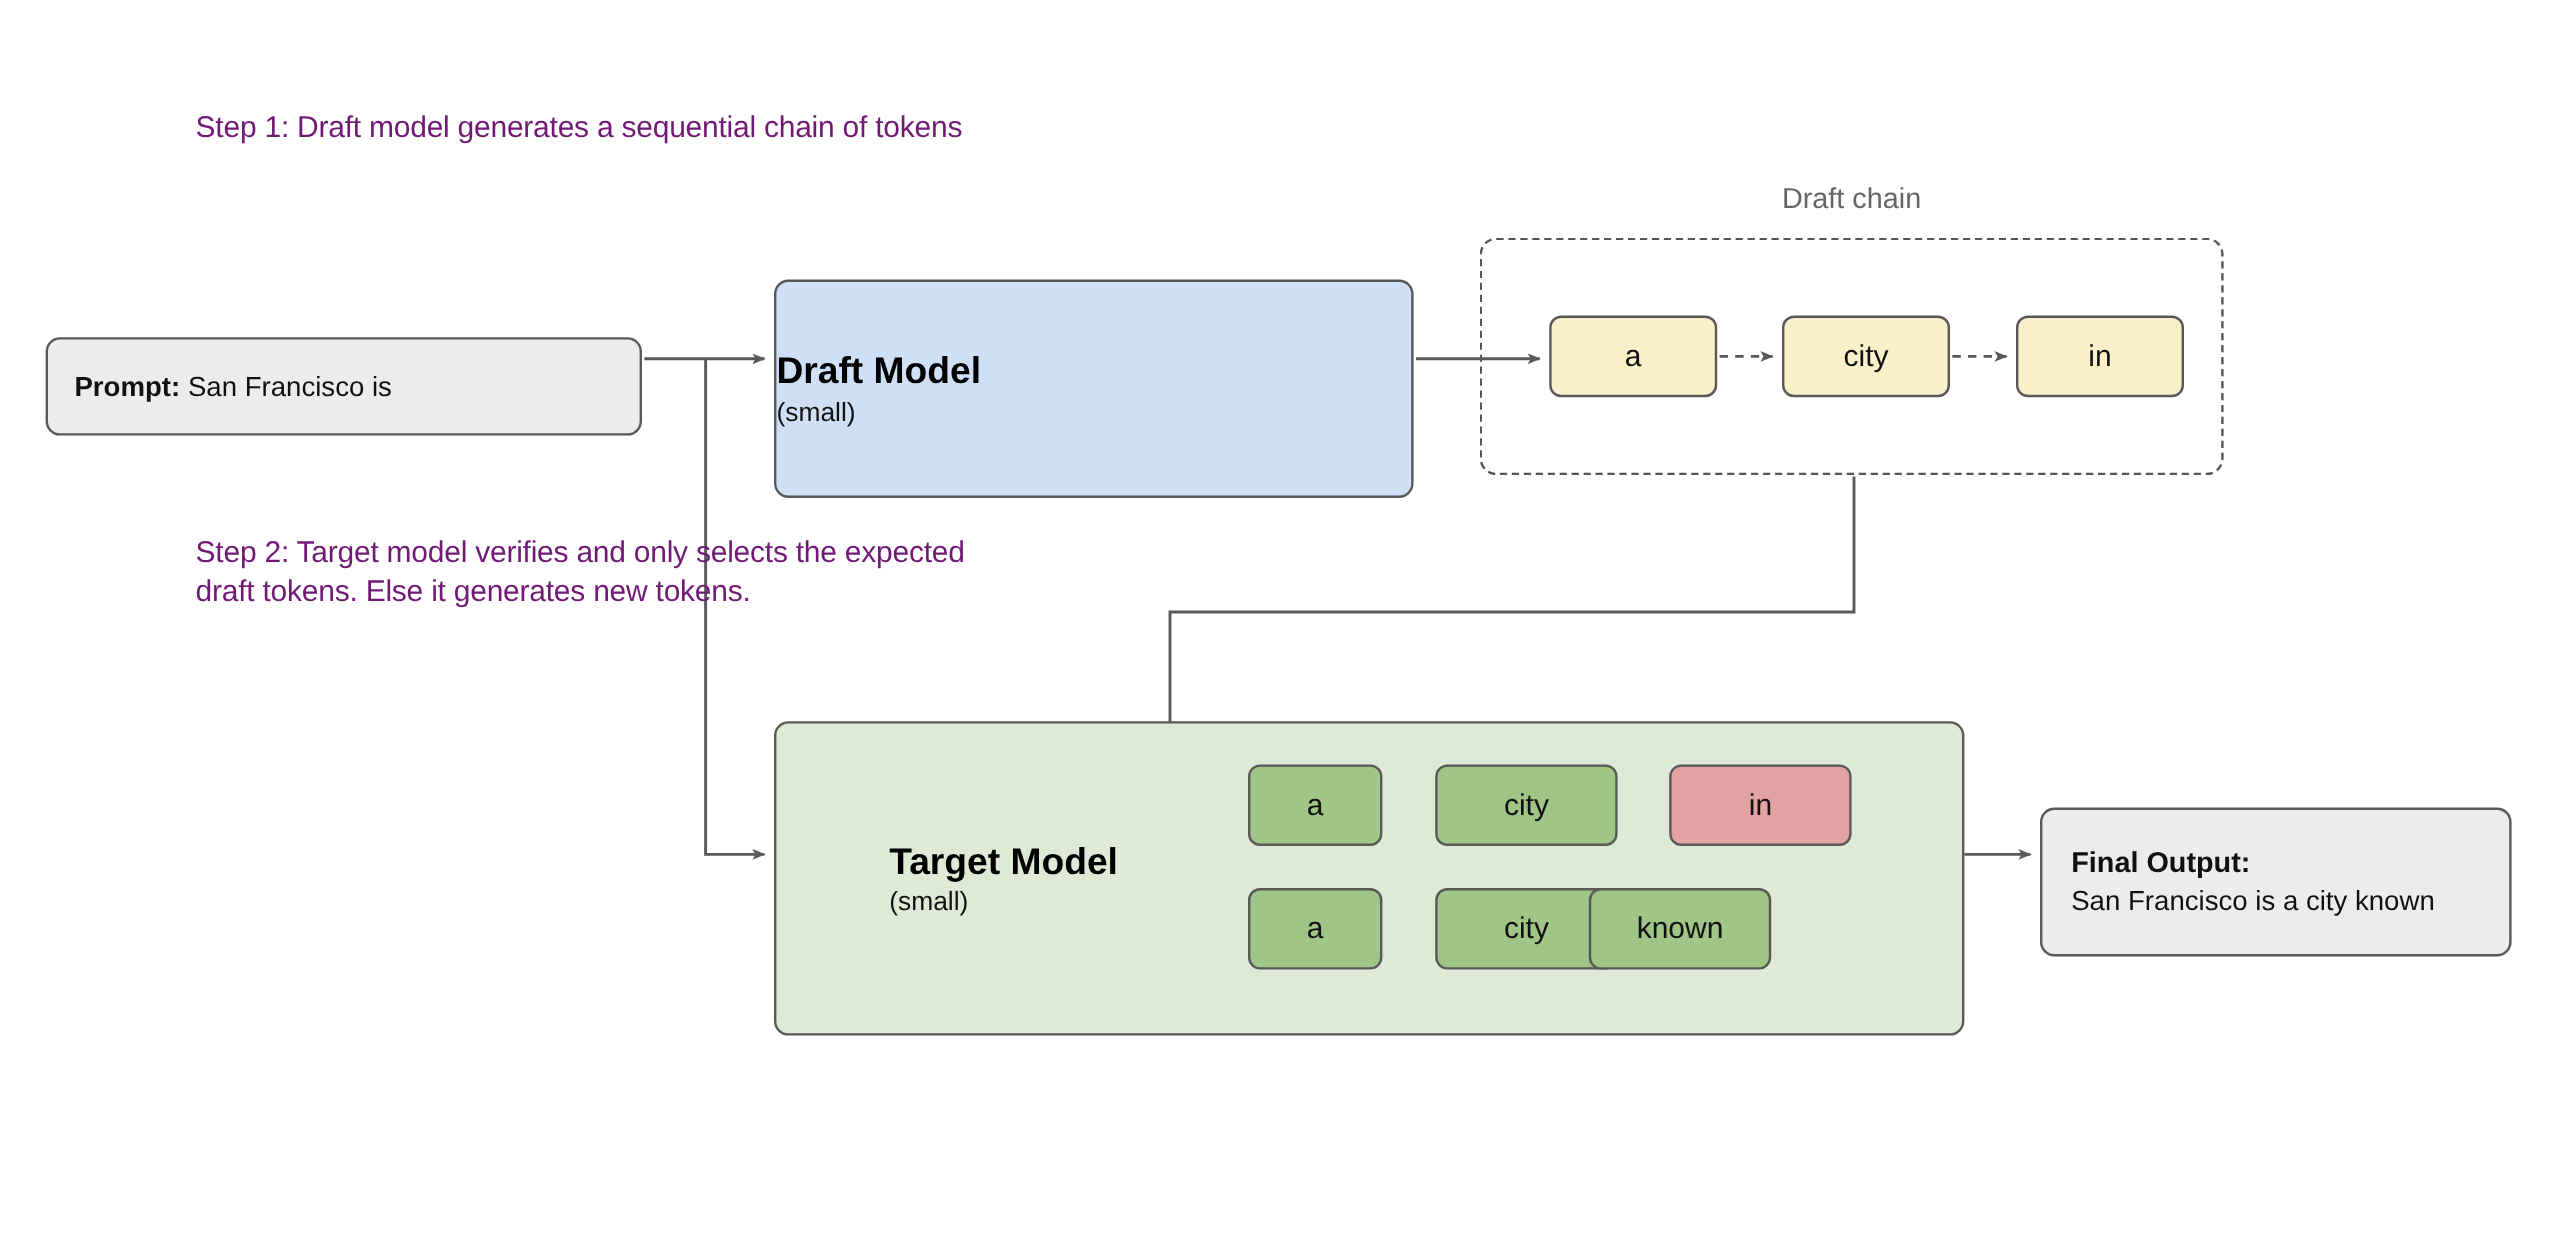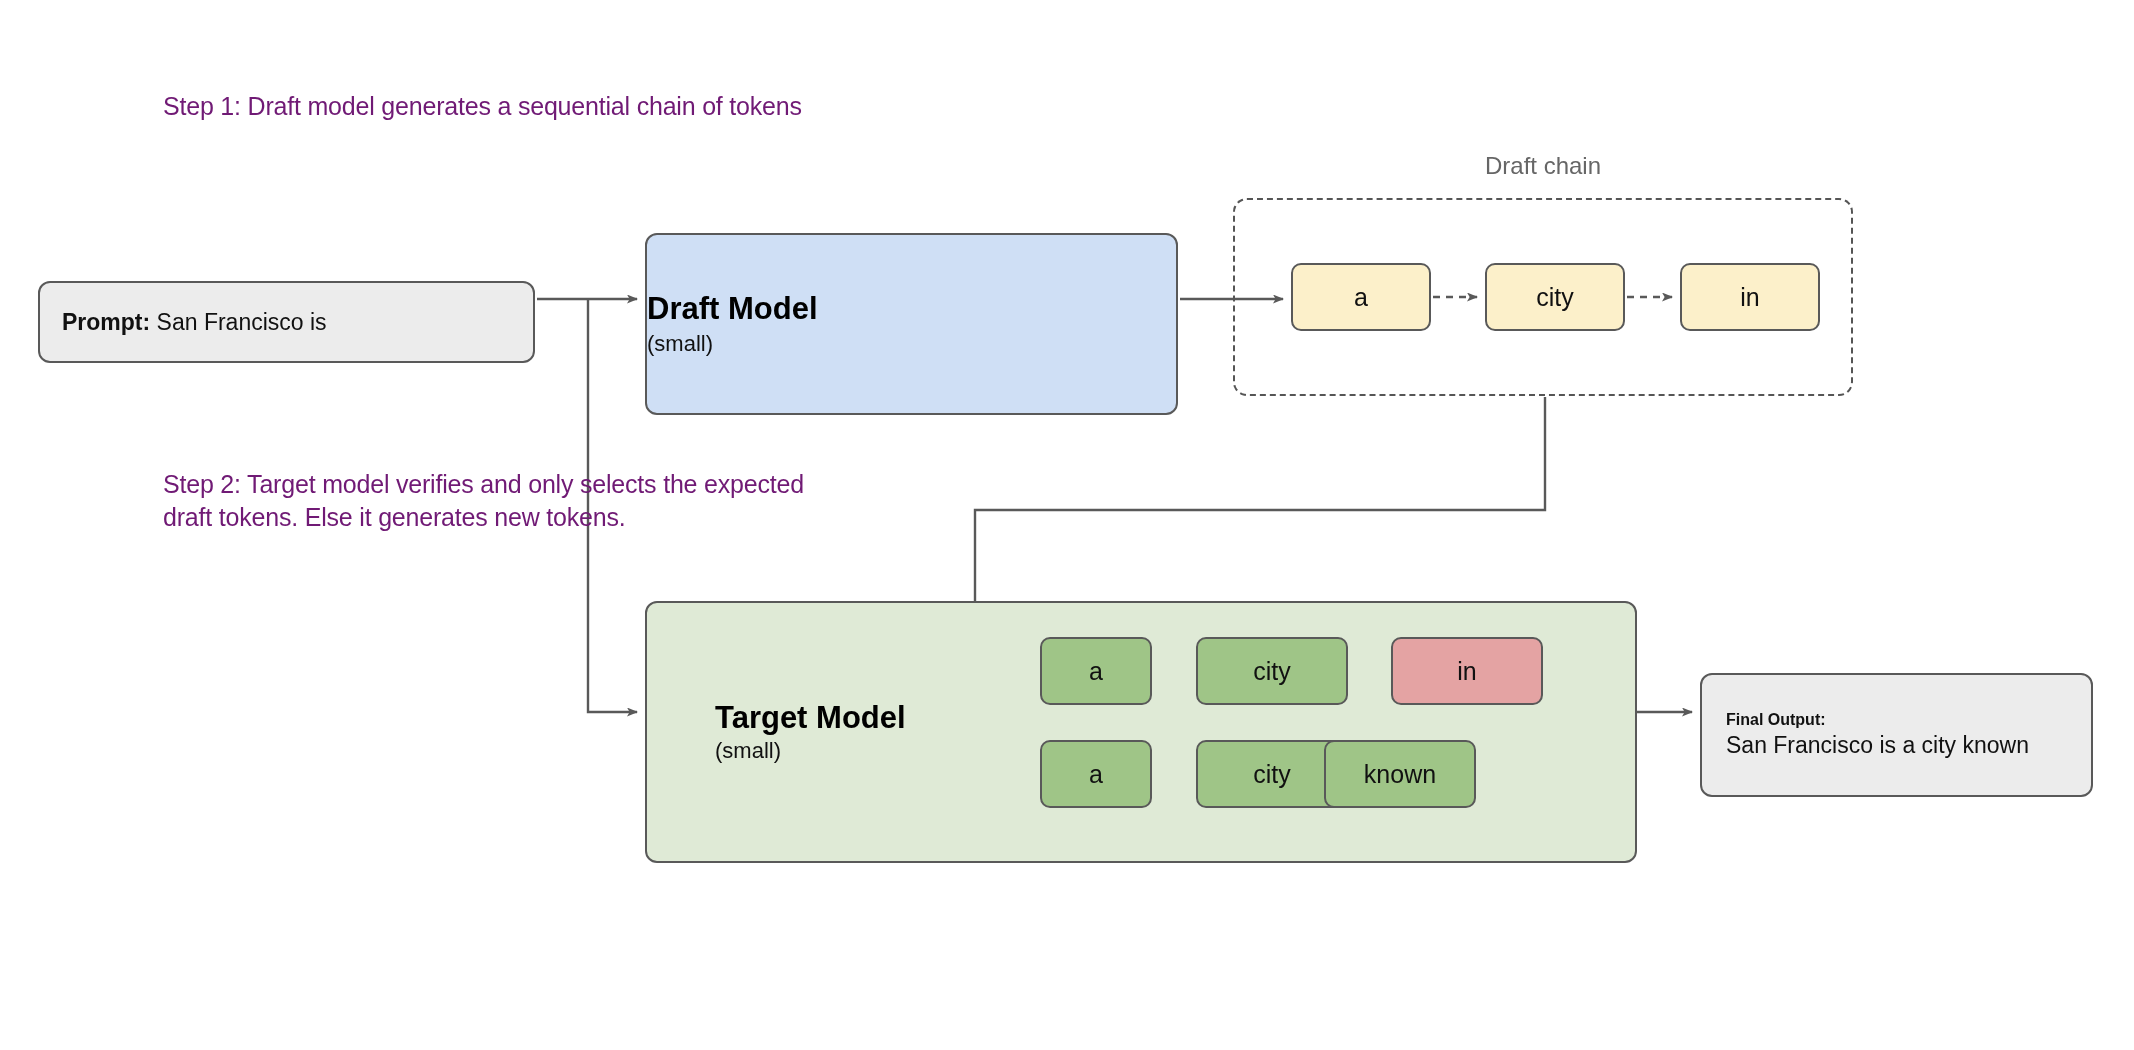"Step 2: Target model verifies" #step2-heading { top: 468px -> 444px }
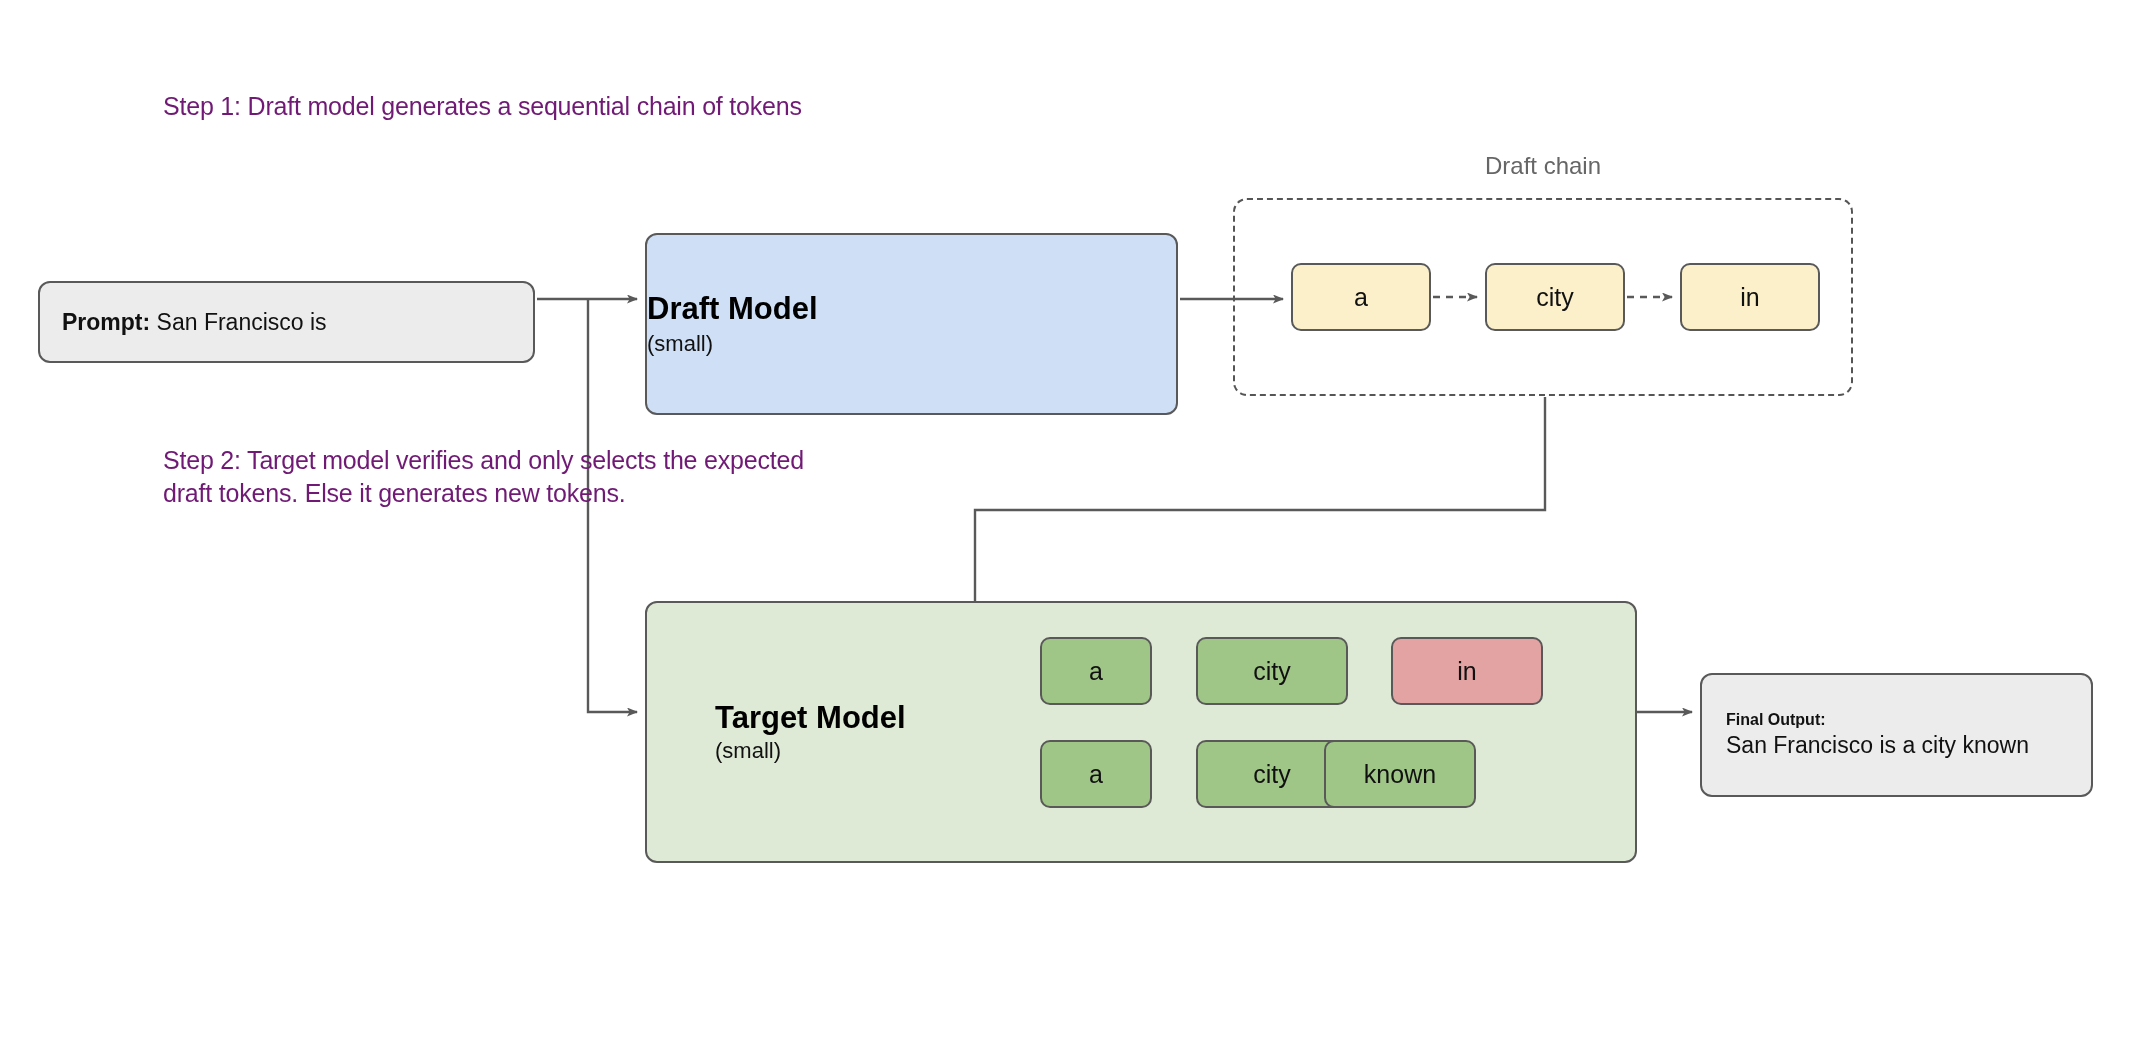"Target Model" #target-model-box { padding-left: 68px -> 94px }
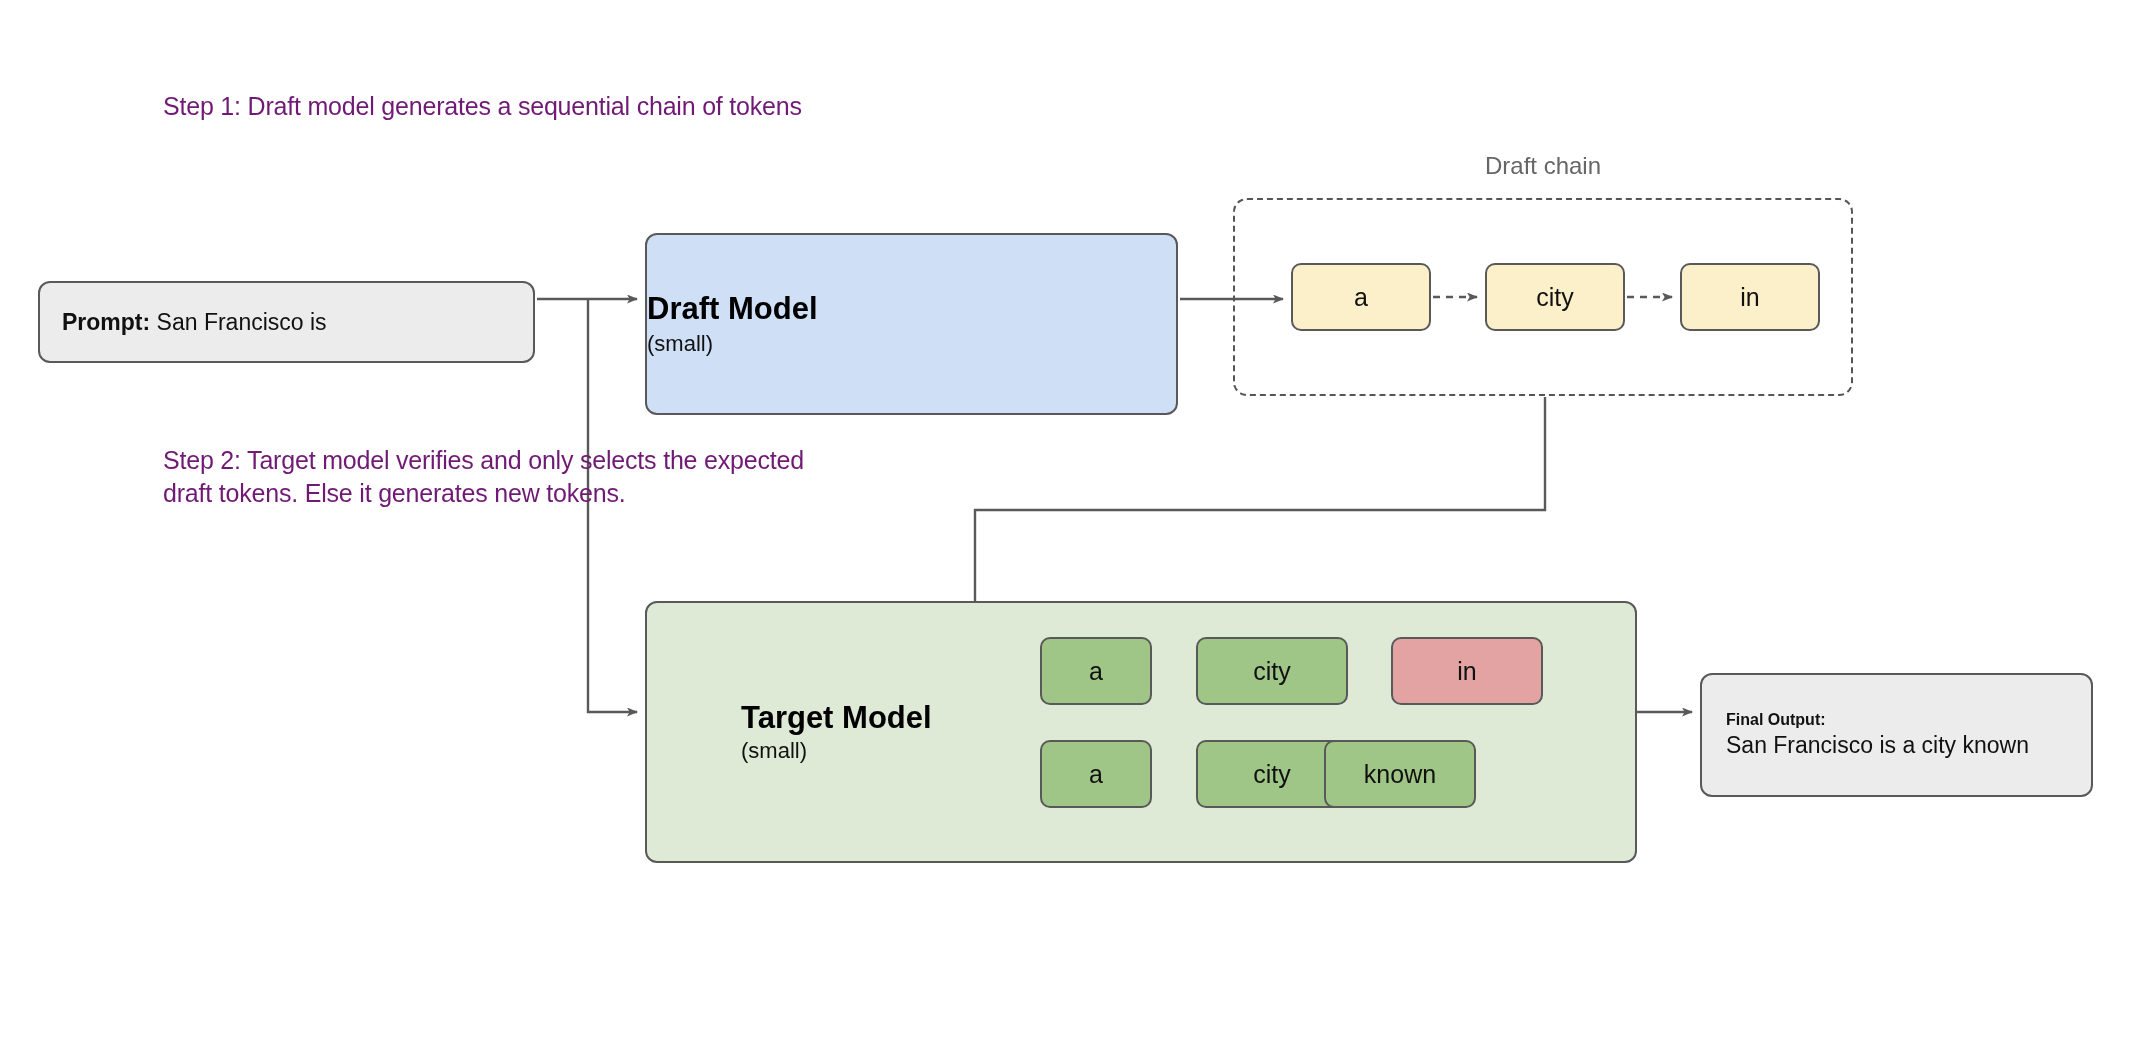"Final Output:" #final-output-box .label { font-size: 16px -> 24px }
